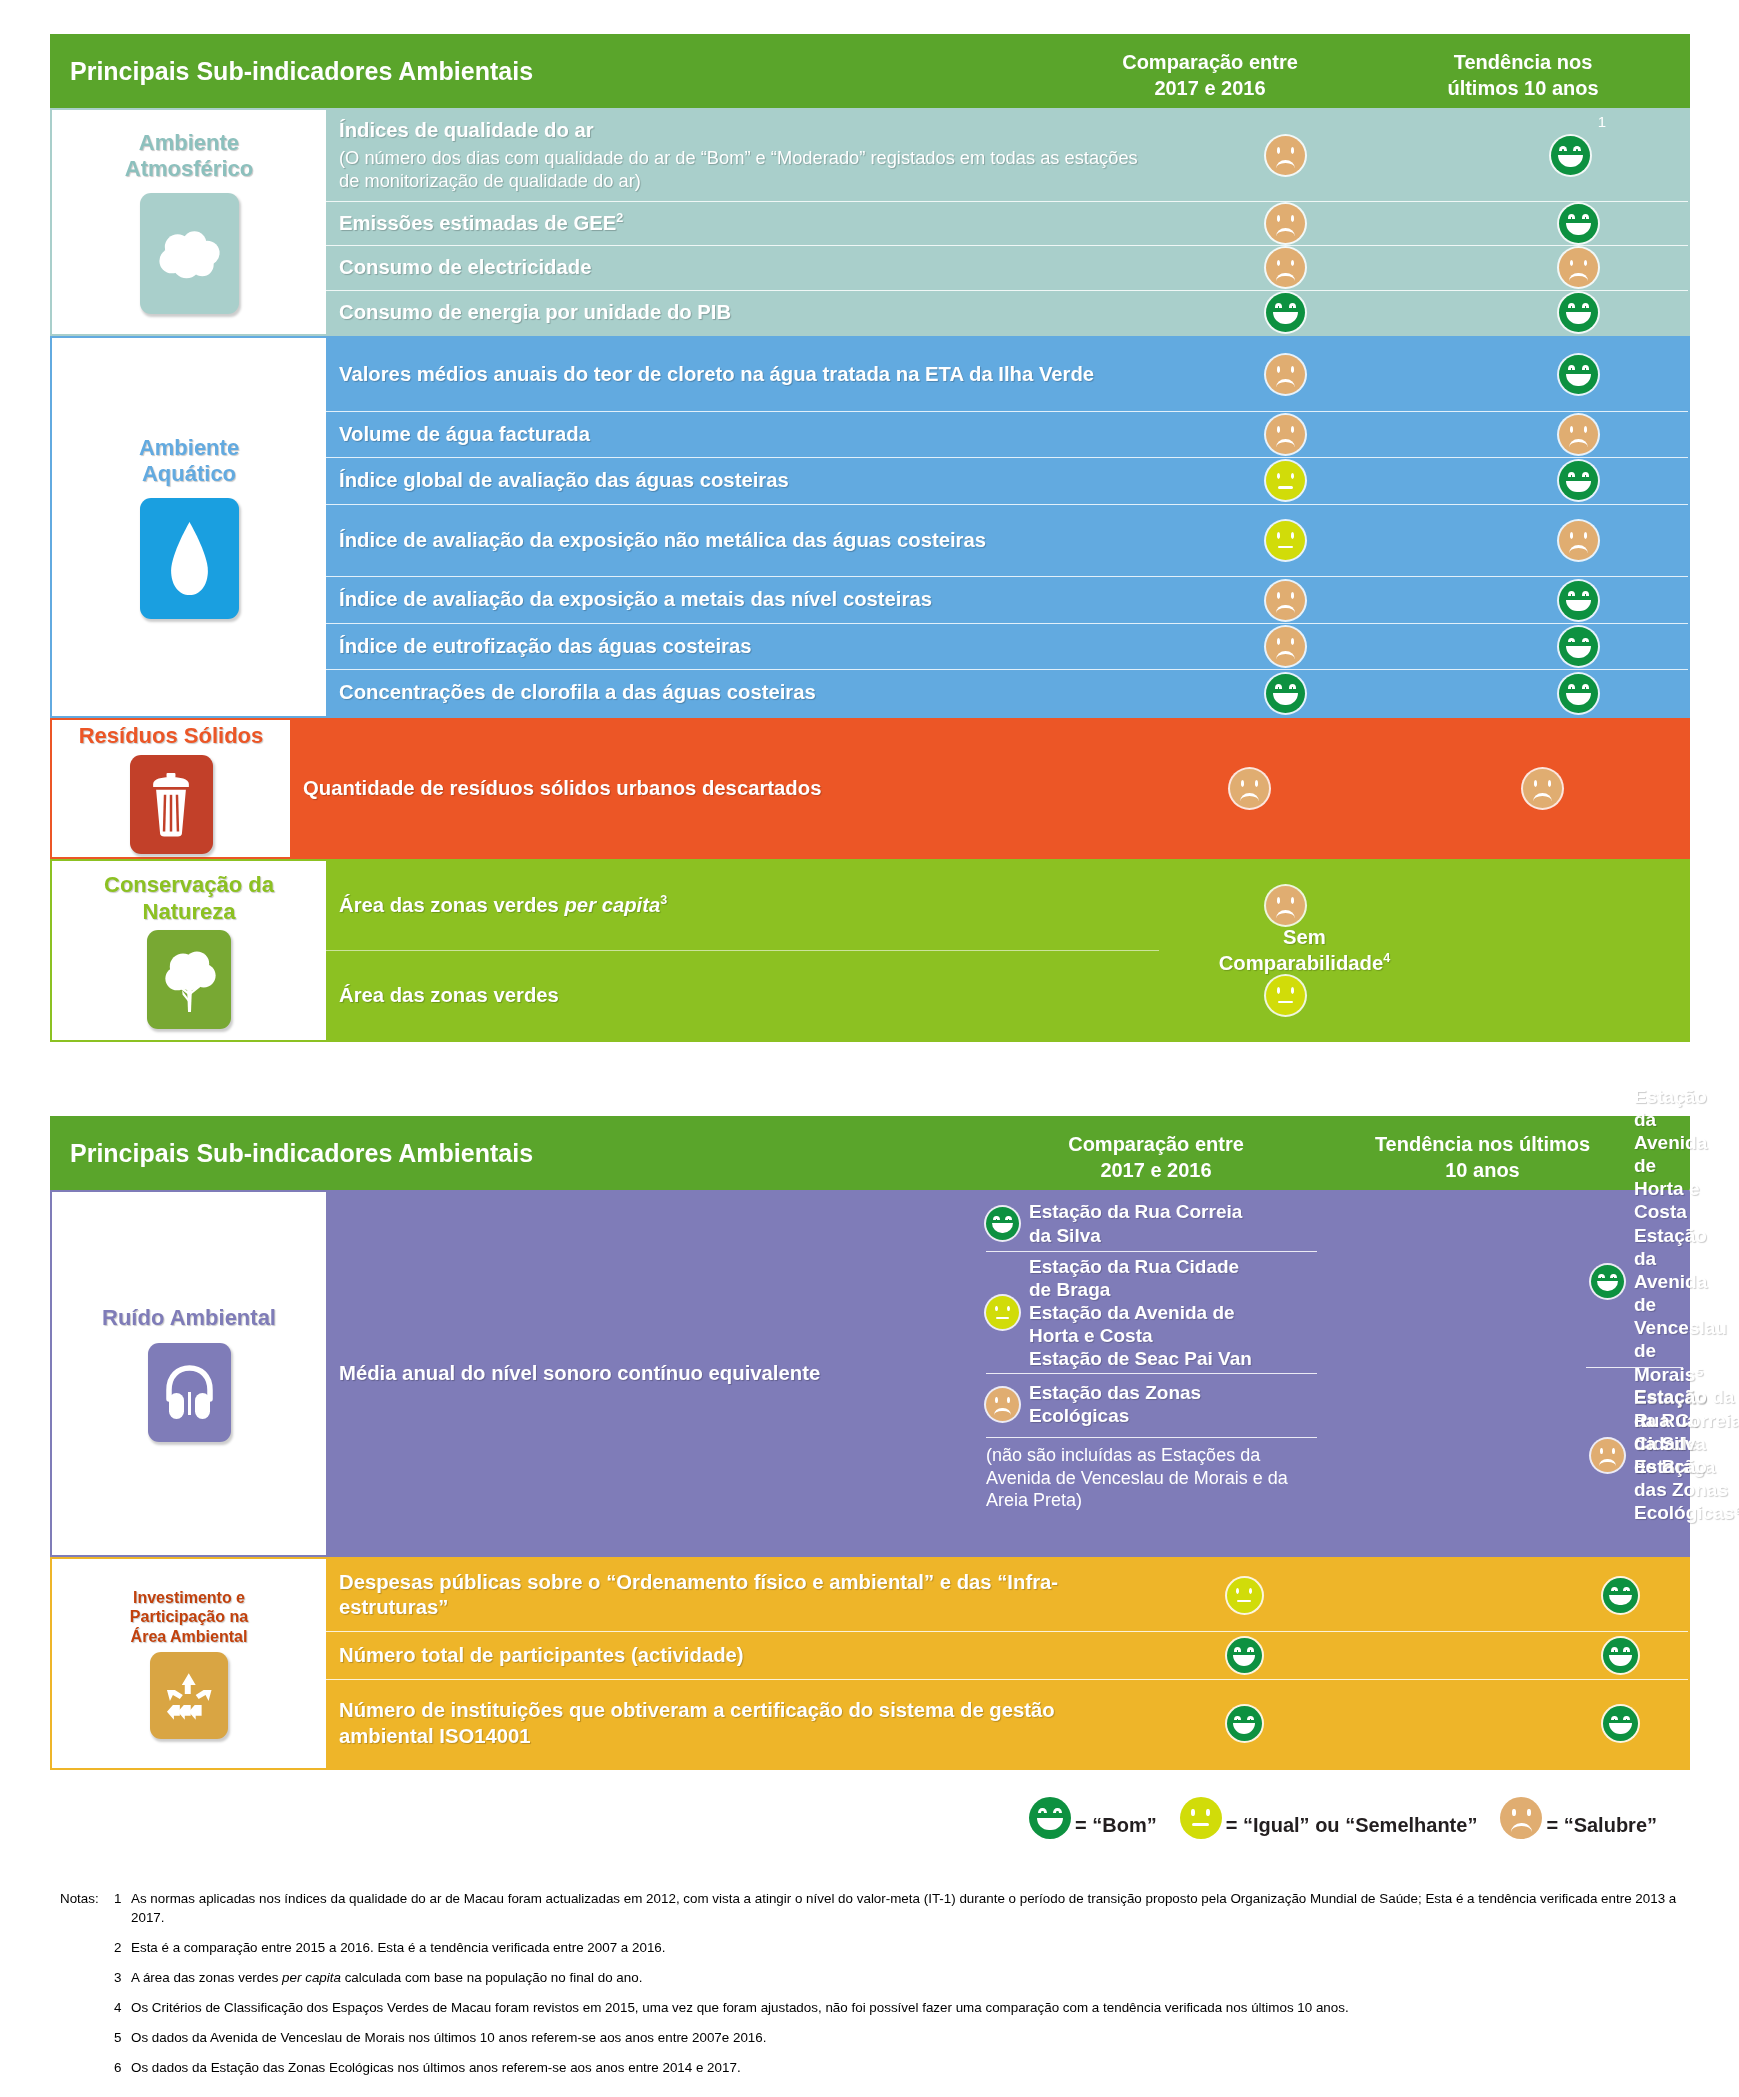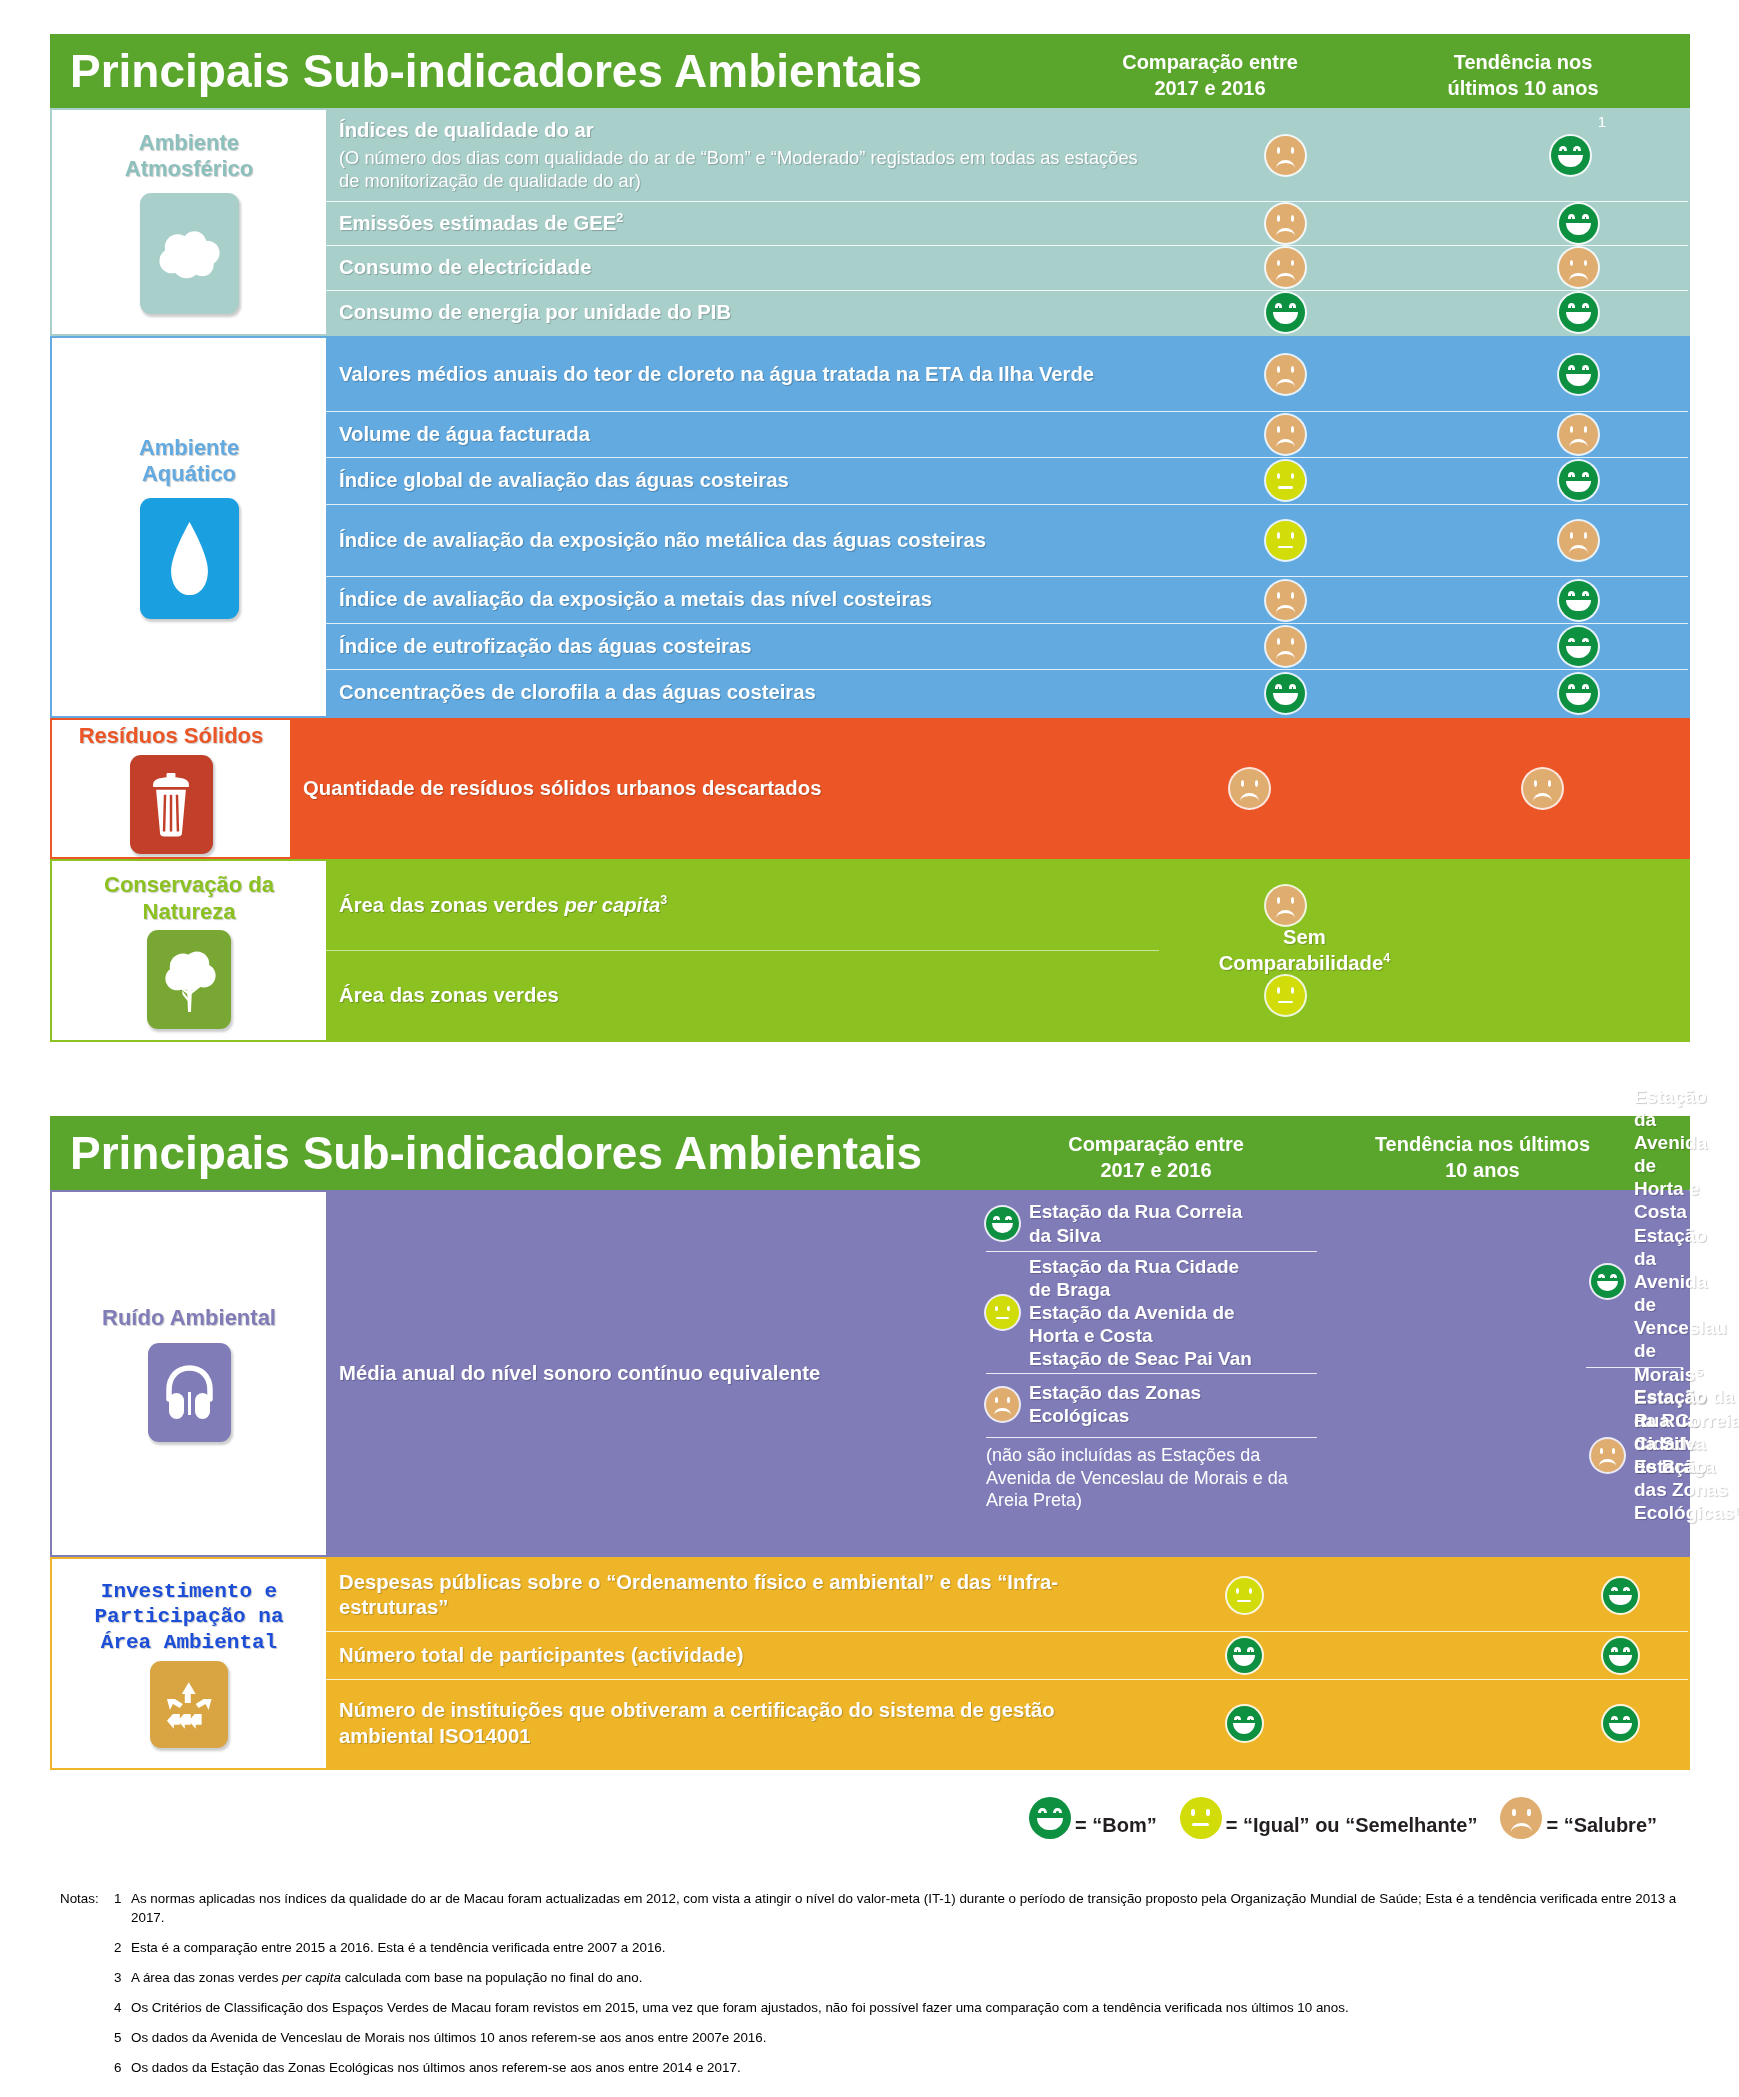"Principais Sub-indicadores Ambientais" .hdr-title { font-size: 46px -> 25px }
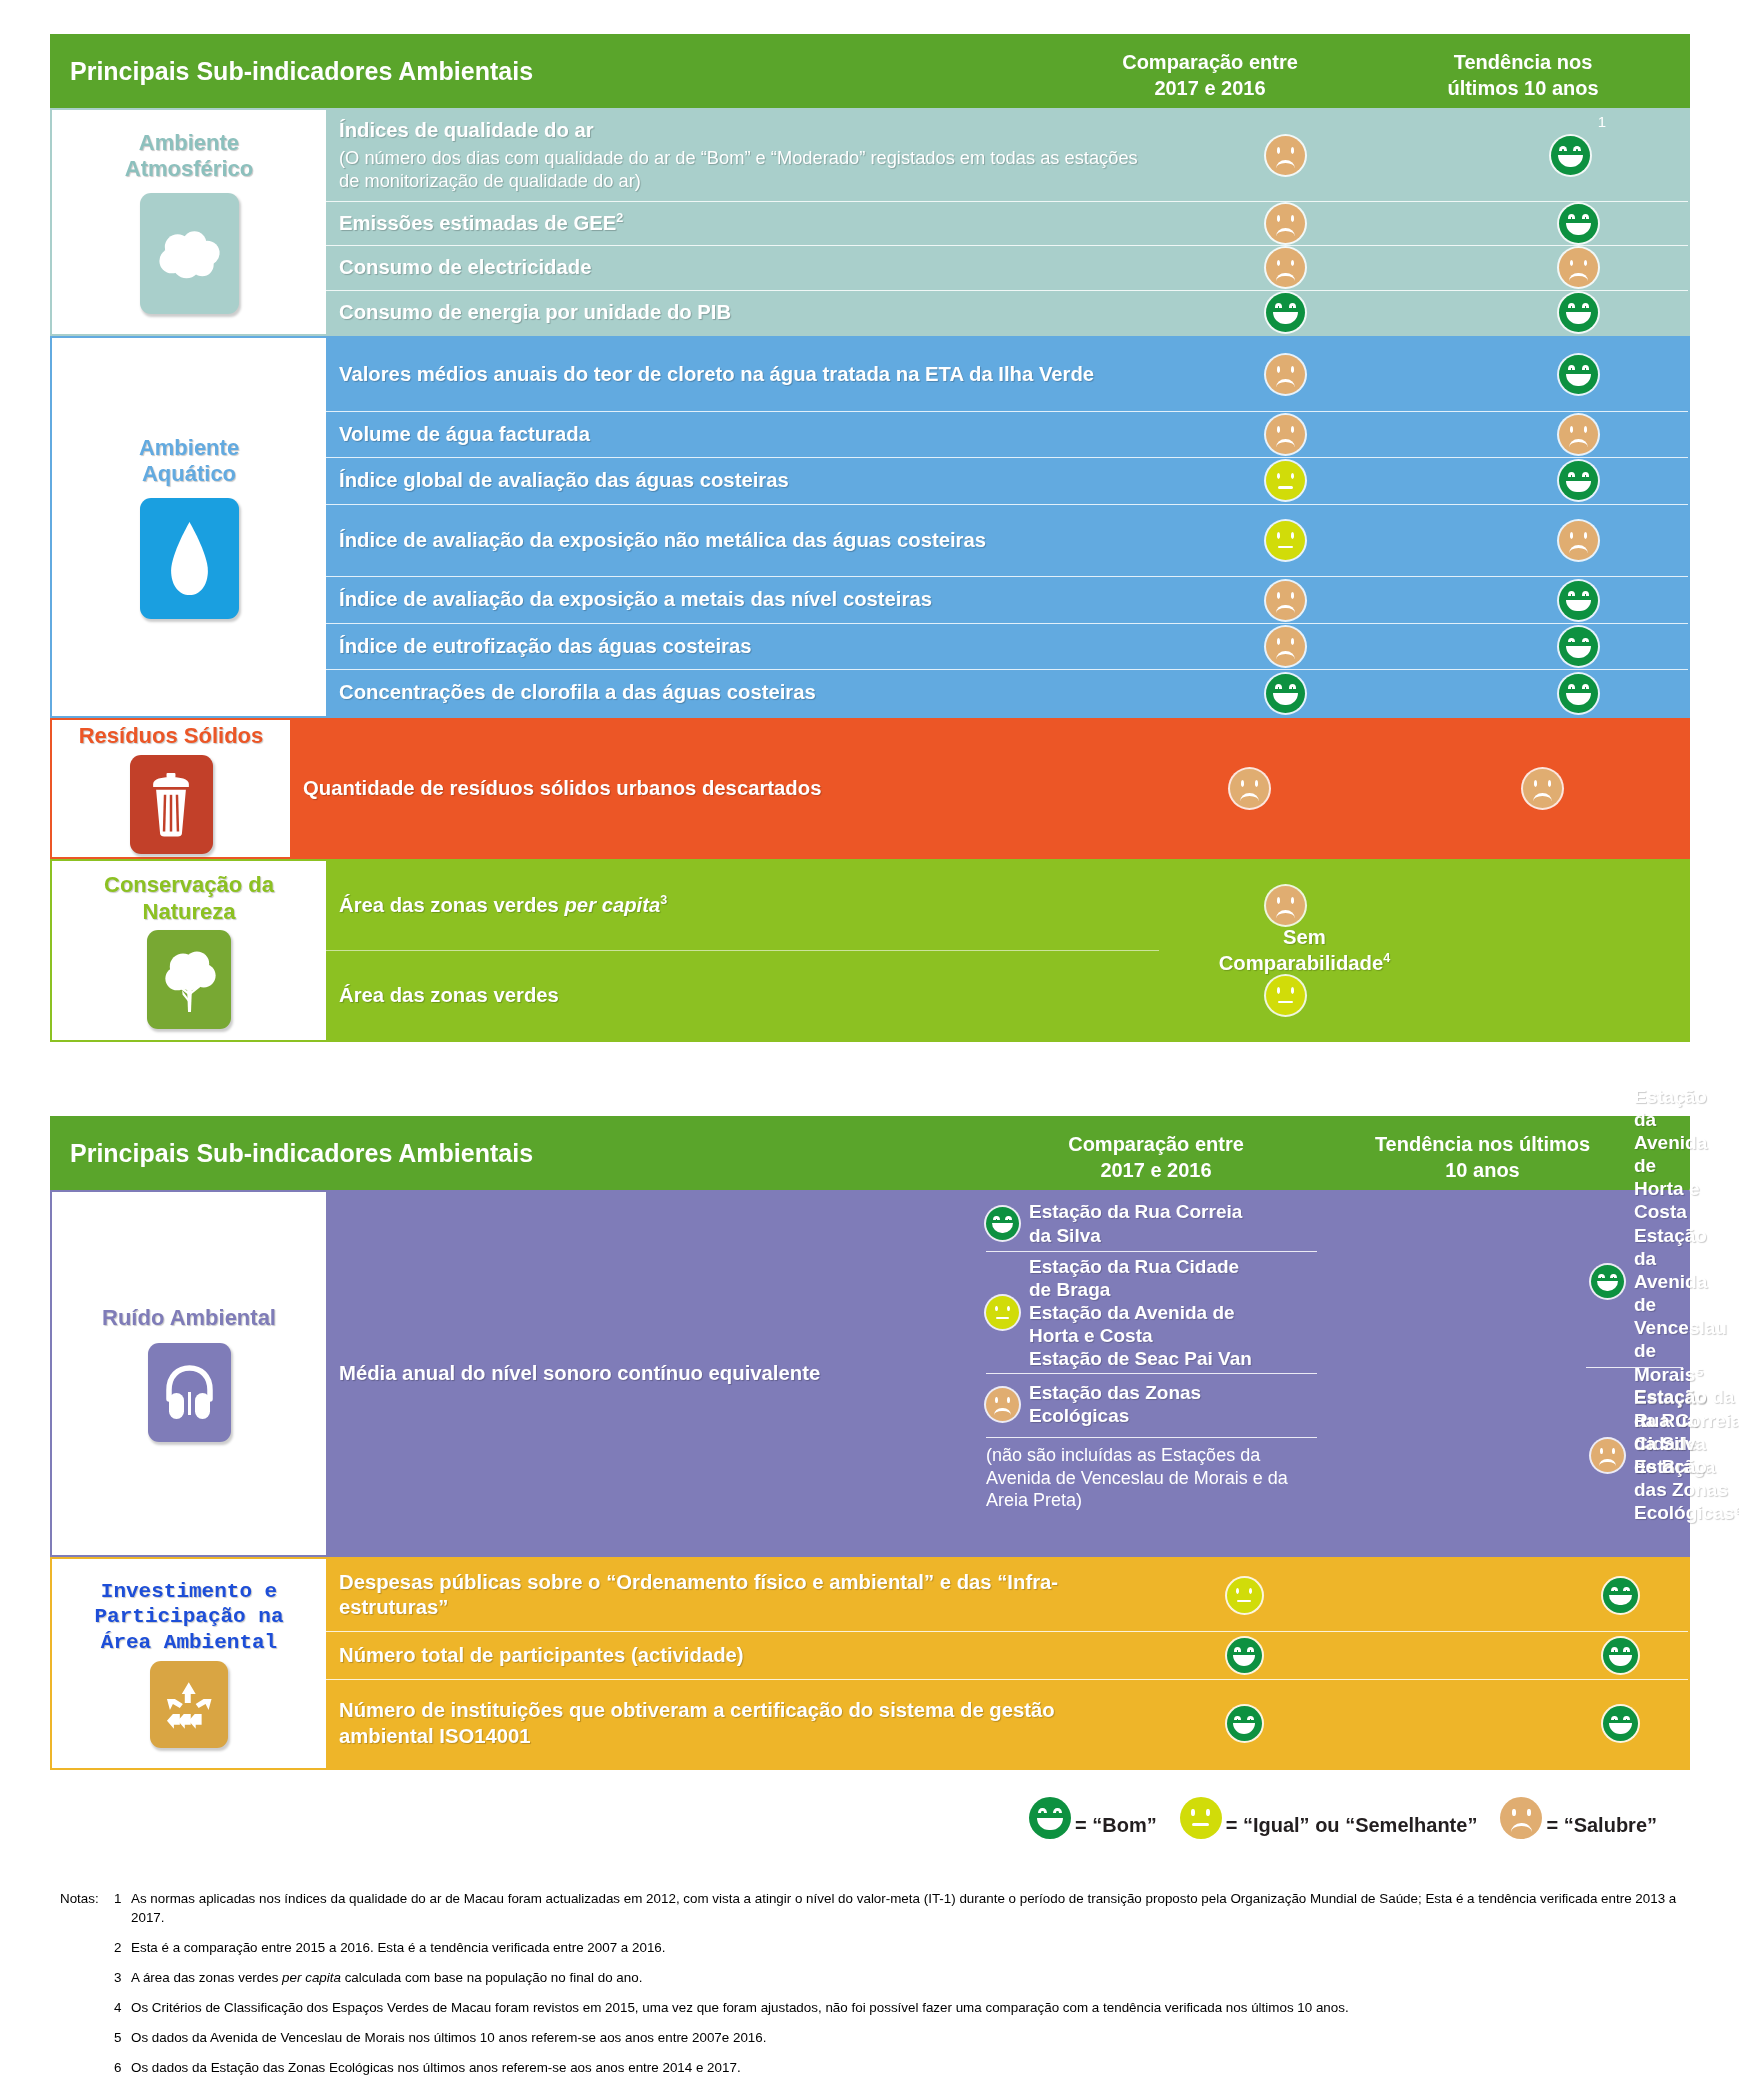"Investimento e" div.lbltext { color: #1d4ed8 -> #c2410c; font-family: Liberation Mono, monospace -> none; font-size: 21px -> 16px }
